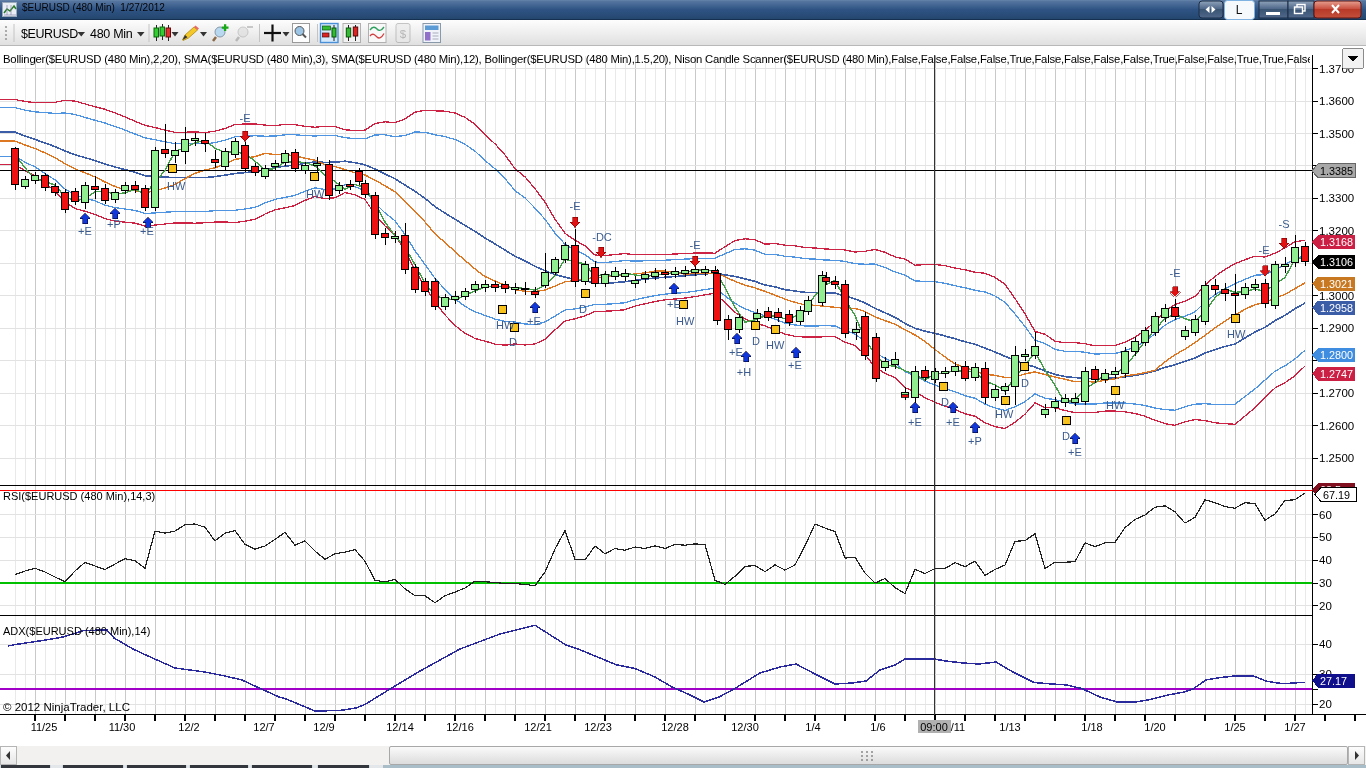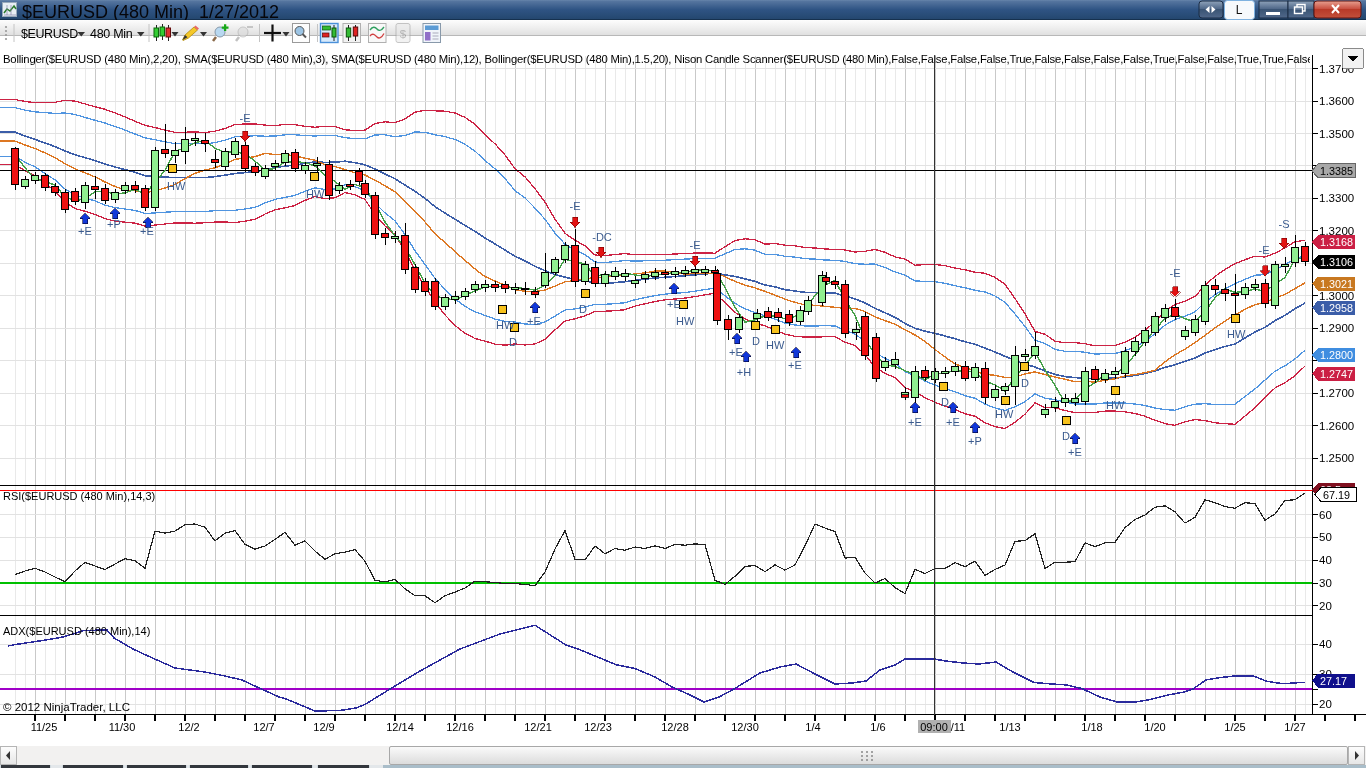"$EURUSD (480 Min) 1/27/2012" #titlebar .ttl { font-size: 18px -> 10px }
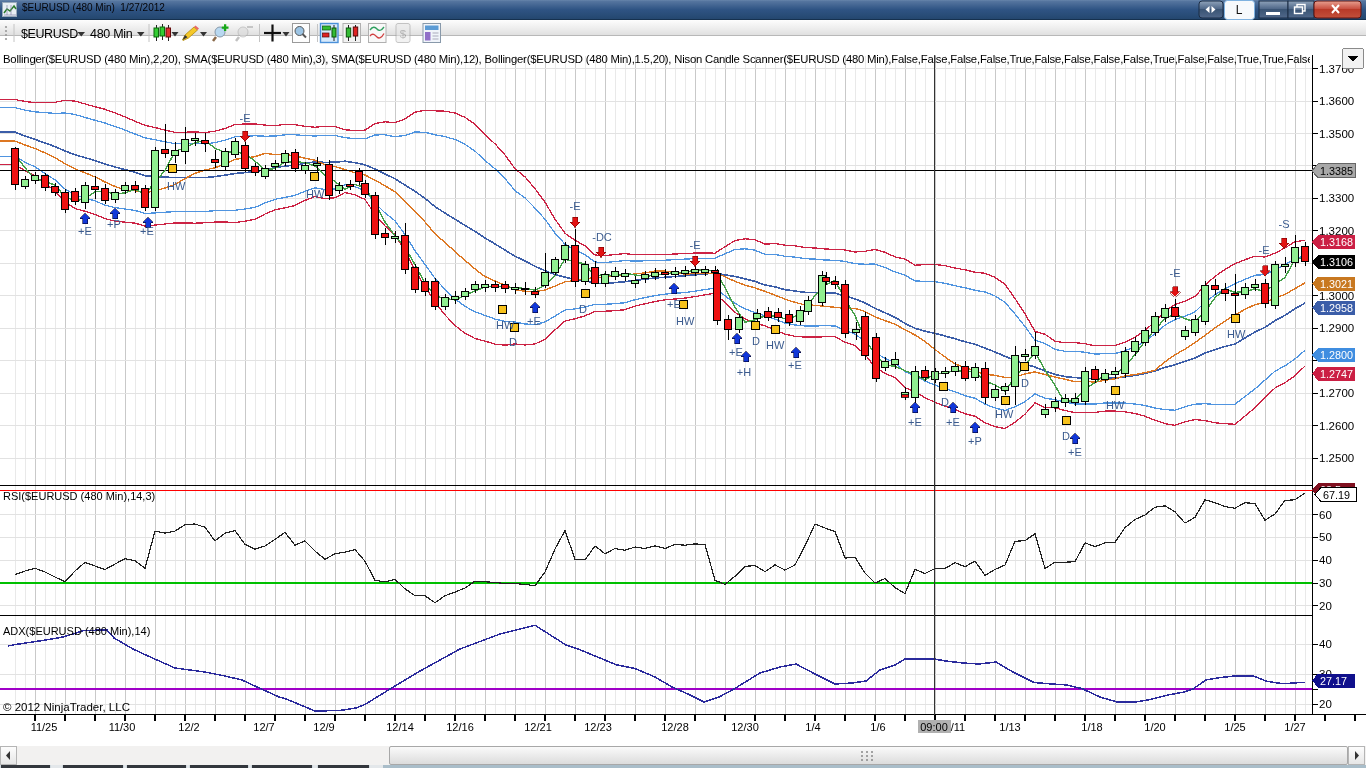"$EURUSD" #toolbar { height: 16px -> 26px }
